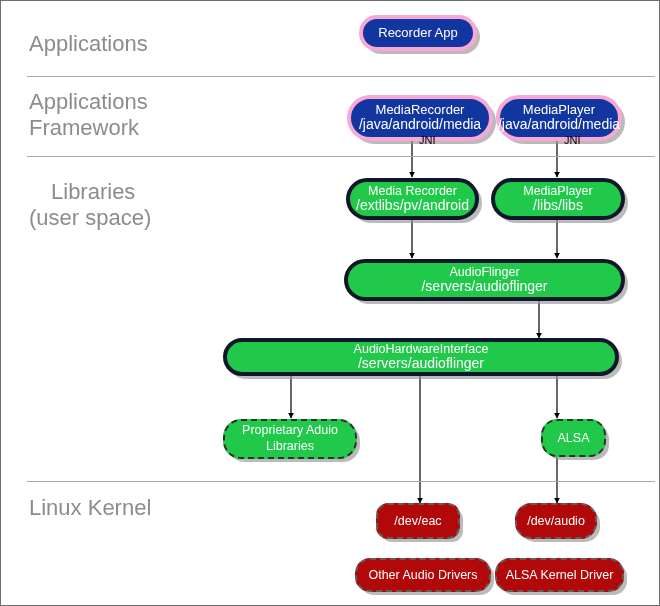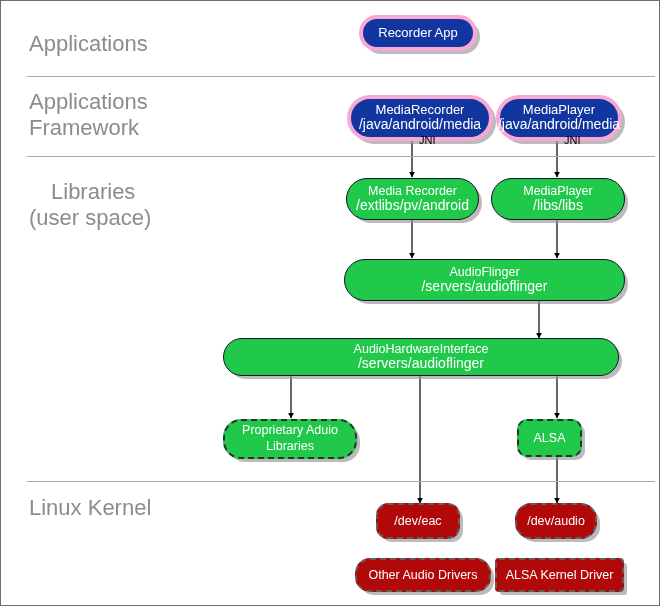"Media Recorder" .node.green { border: 1px solid #0f172a -> 4px solid #0f172a }
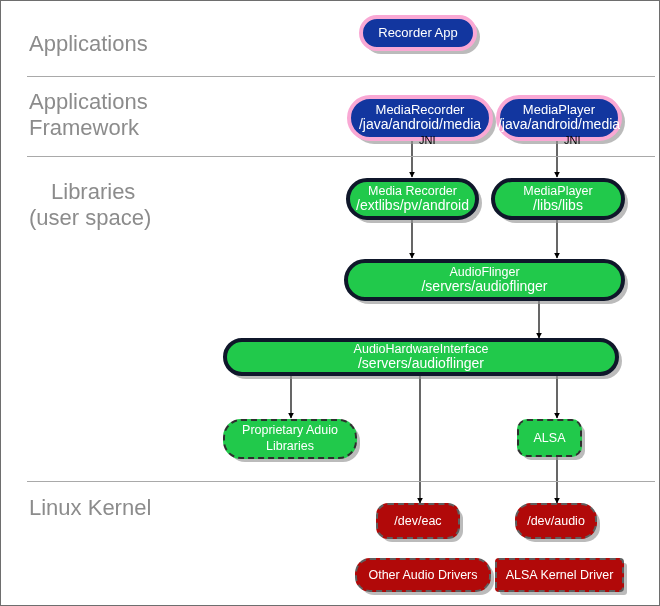"ALSA" div.node { border-radius: 10px -> 16px; left: 516px -> 540px }
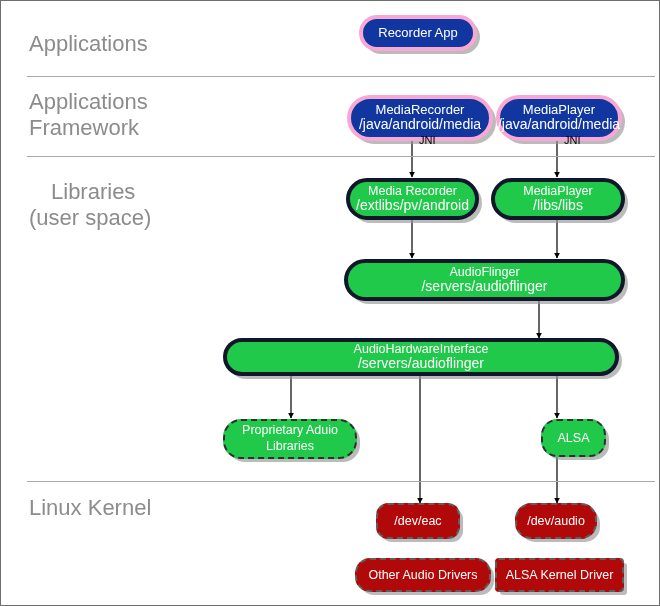"ALSA Kernel Driver" div.node { border-radius: 4px -> 15px }
